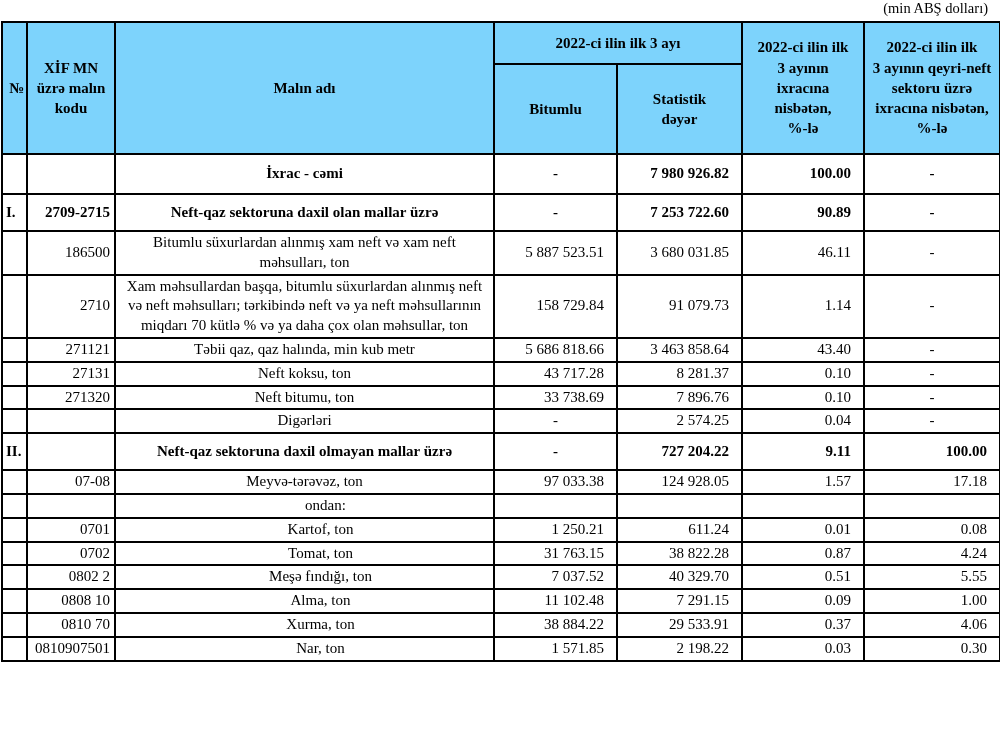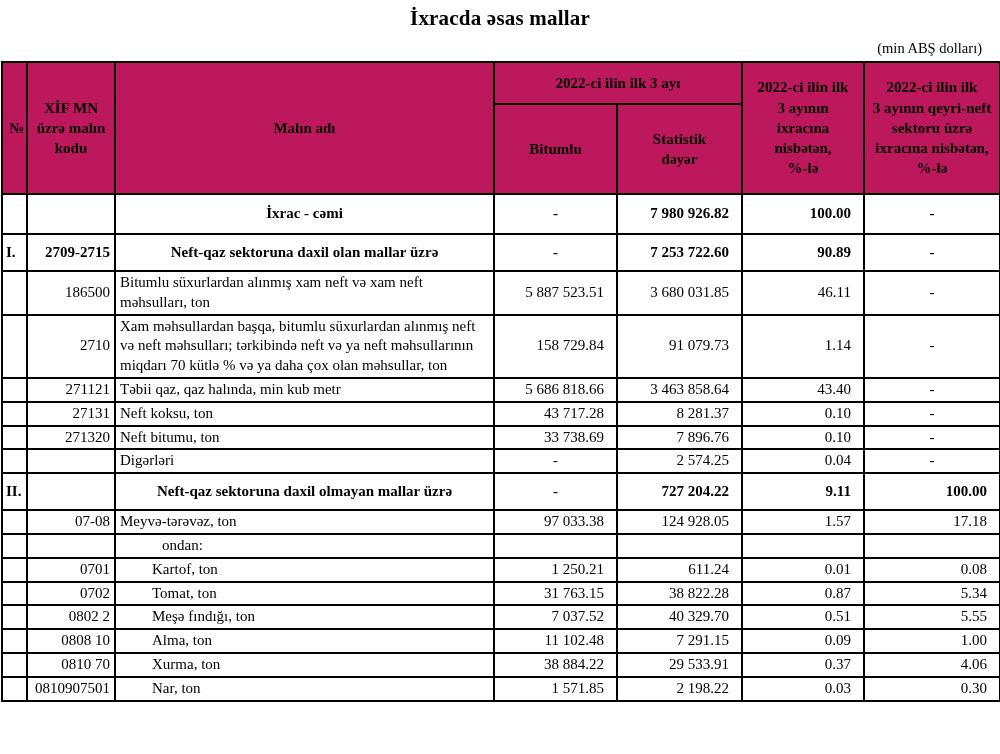"İxracda əsas mallar" div.title { html: <div>İxracda əsas mallar</div> -> none }
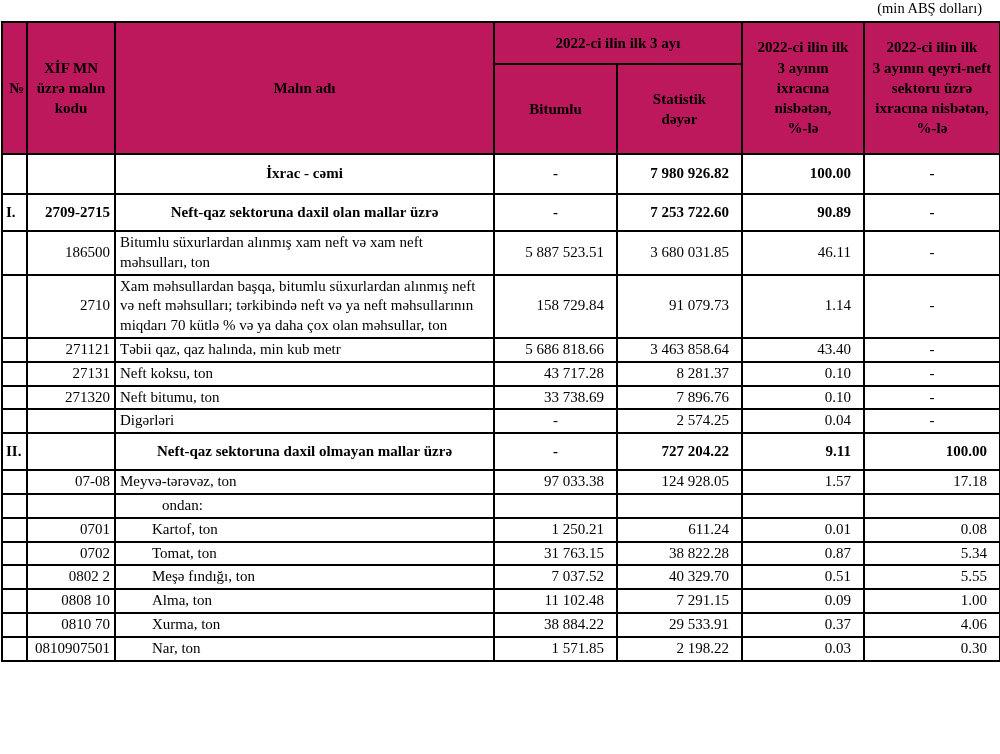"(min ABŞ dolları)" .unit-note { padding-right: 18px -> 12px }
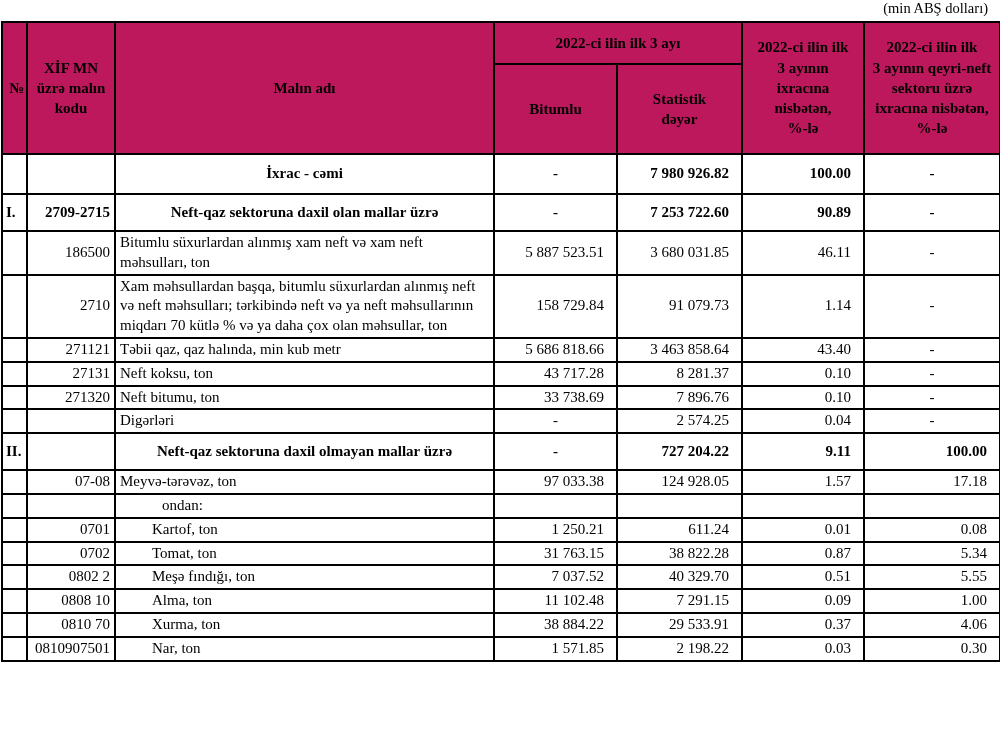"2022-ci ilin ilk 3 ayı" thead th { background: #be185d -> #7dd3fc }
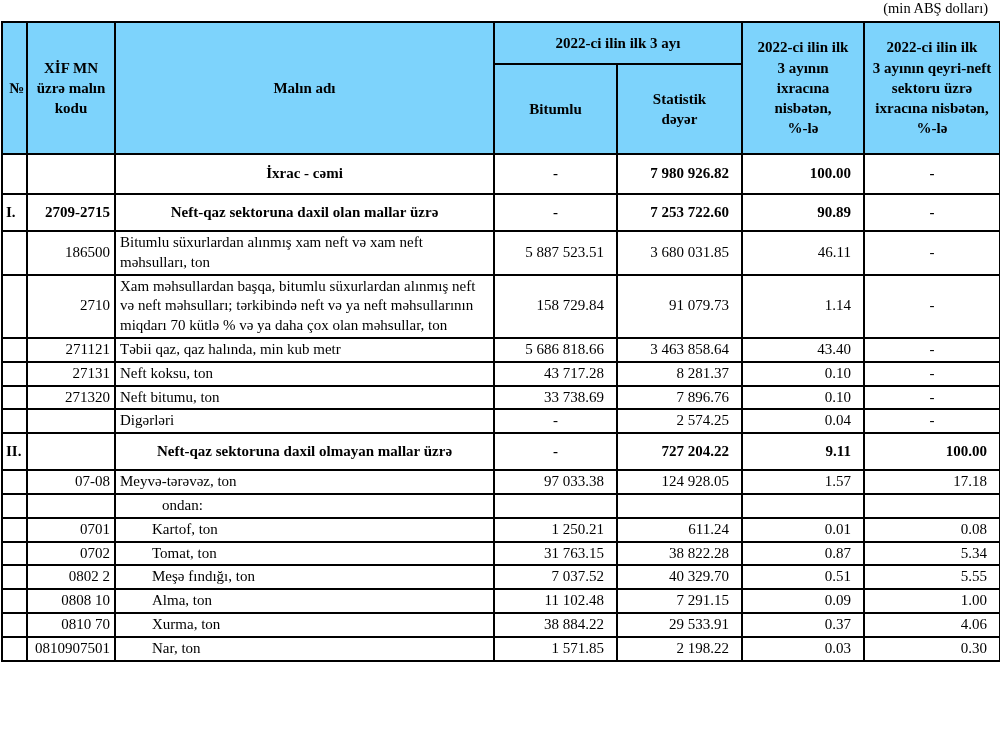"Bitumlu süxurlardan alınmış xam neft" td.c-name { text-align: left -> center }
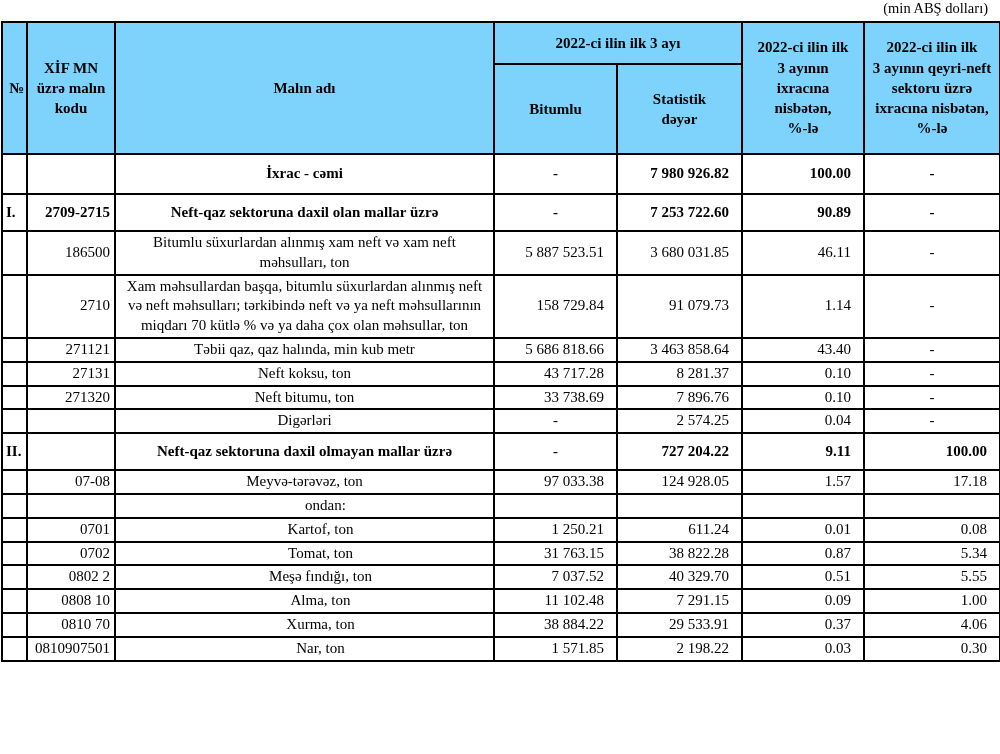"5.34" td.c-num { text: 5.34 -> 4.24 }
